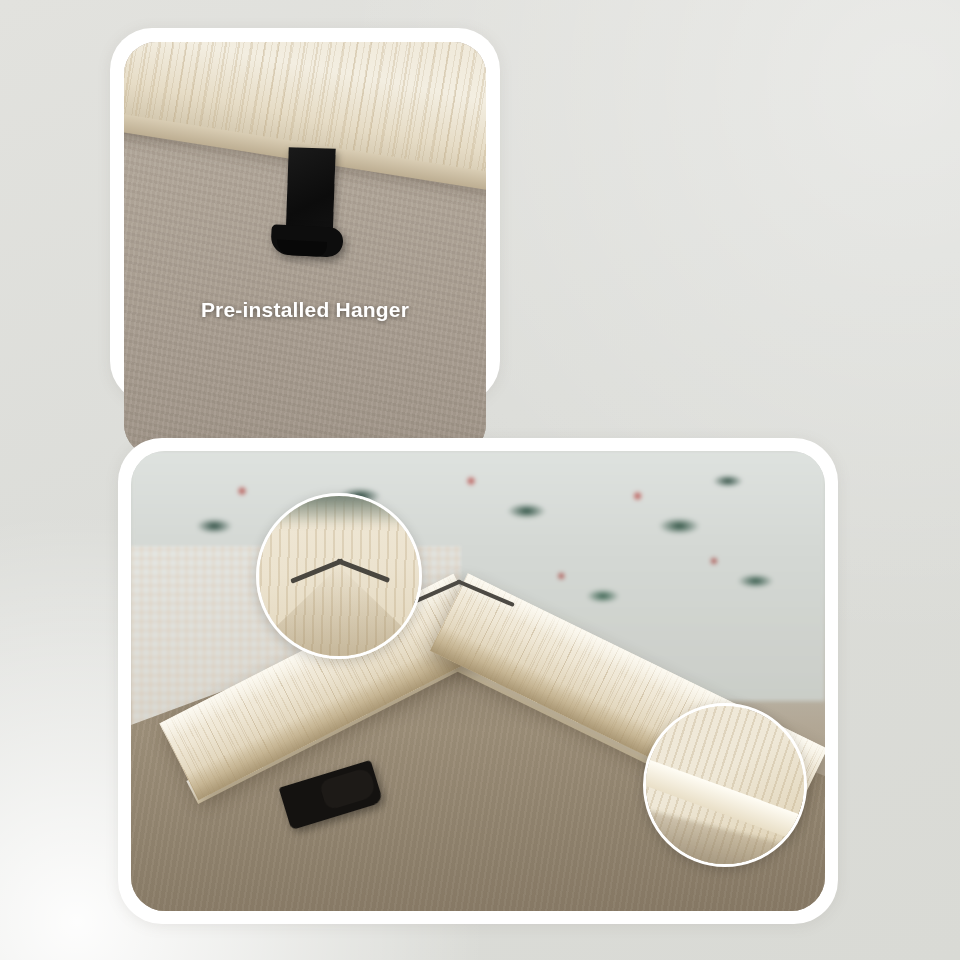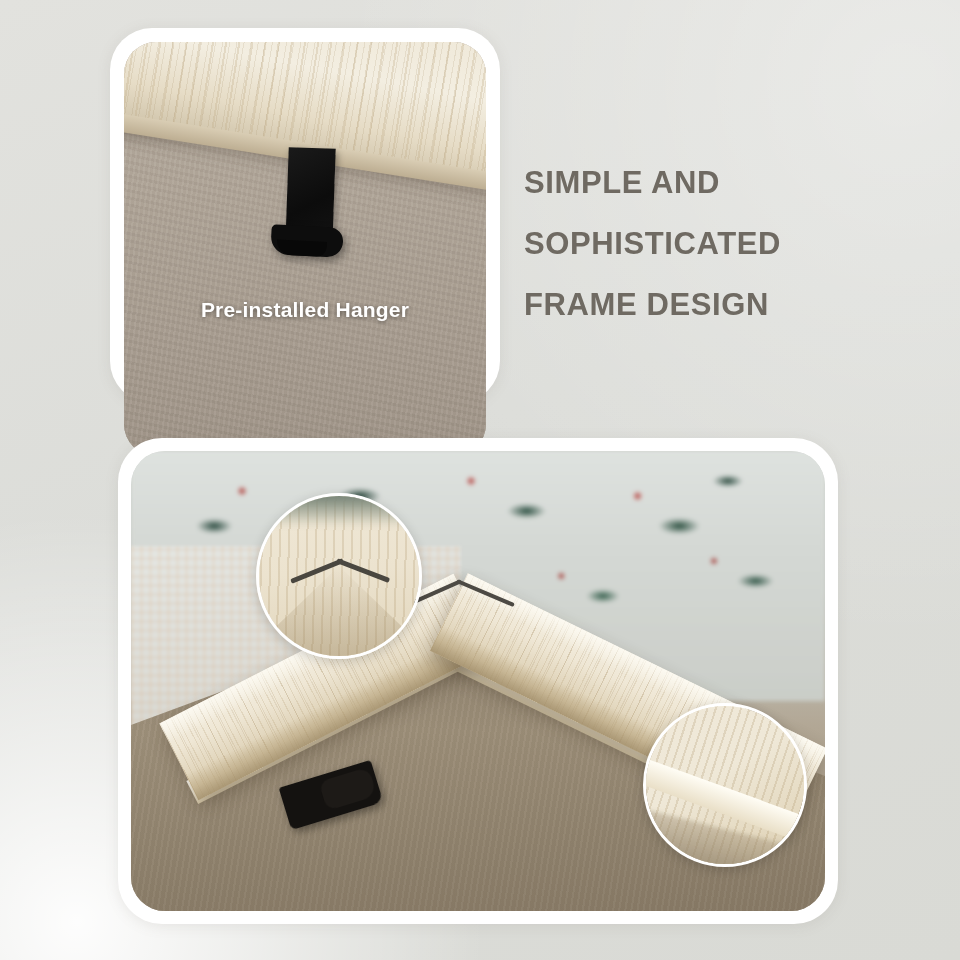"SIMPLE AND" div.headline { html: <div> <div>SIMPLE AND</div> <div>SOPHISTICATED</div> <div>FRAME DESIGN</div> </div> -> none }
